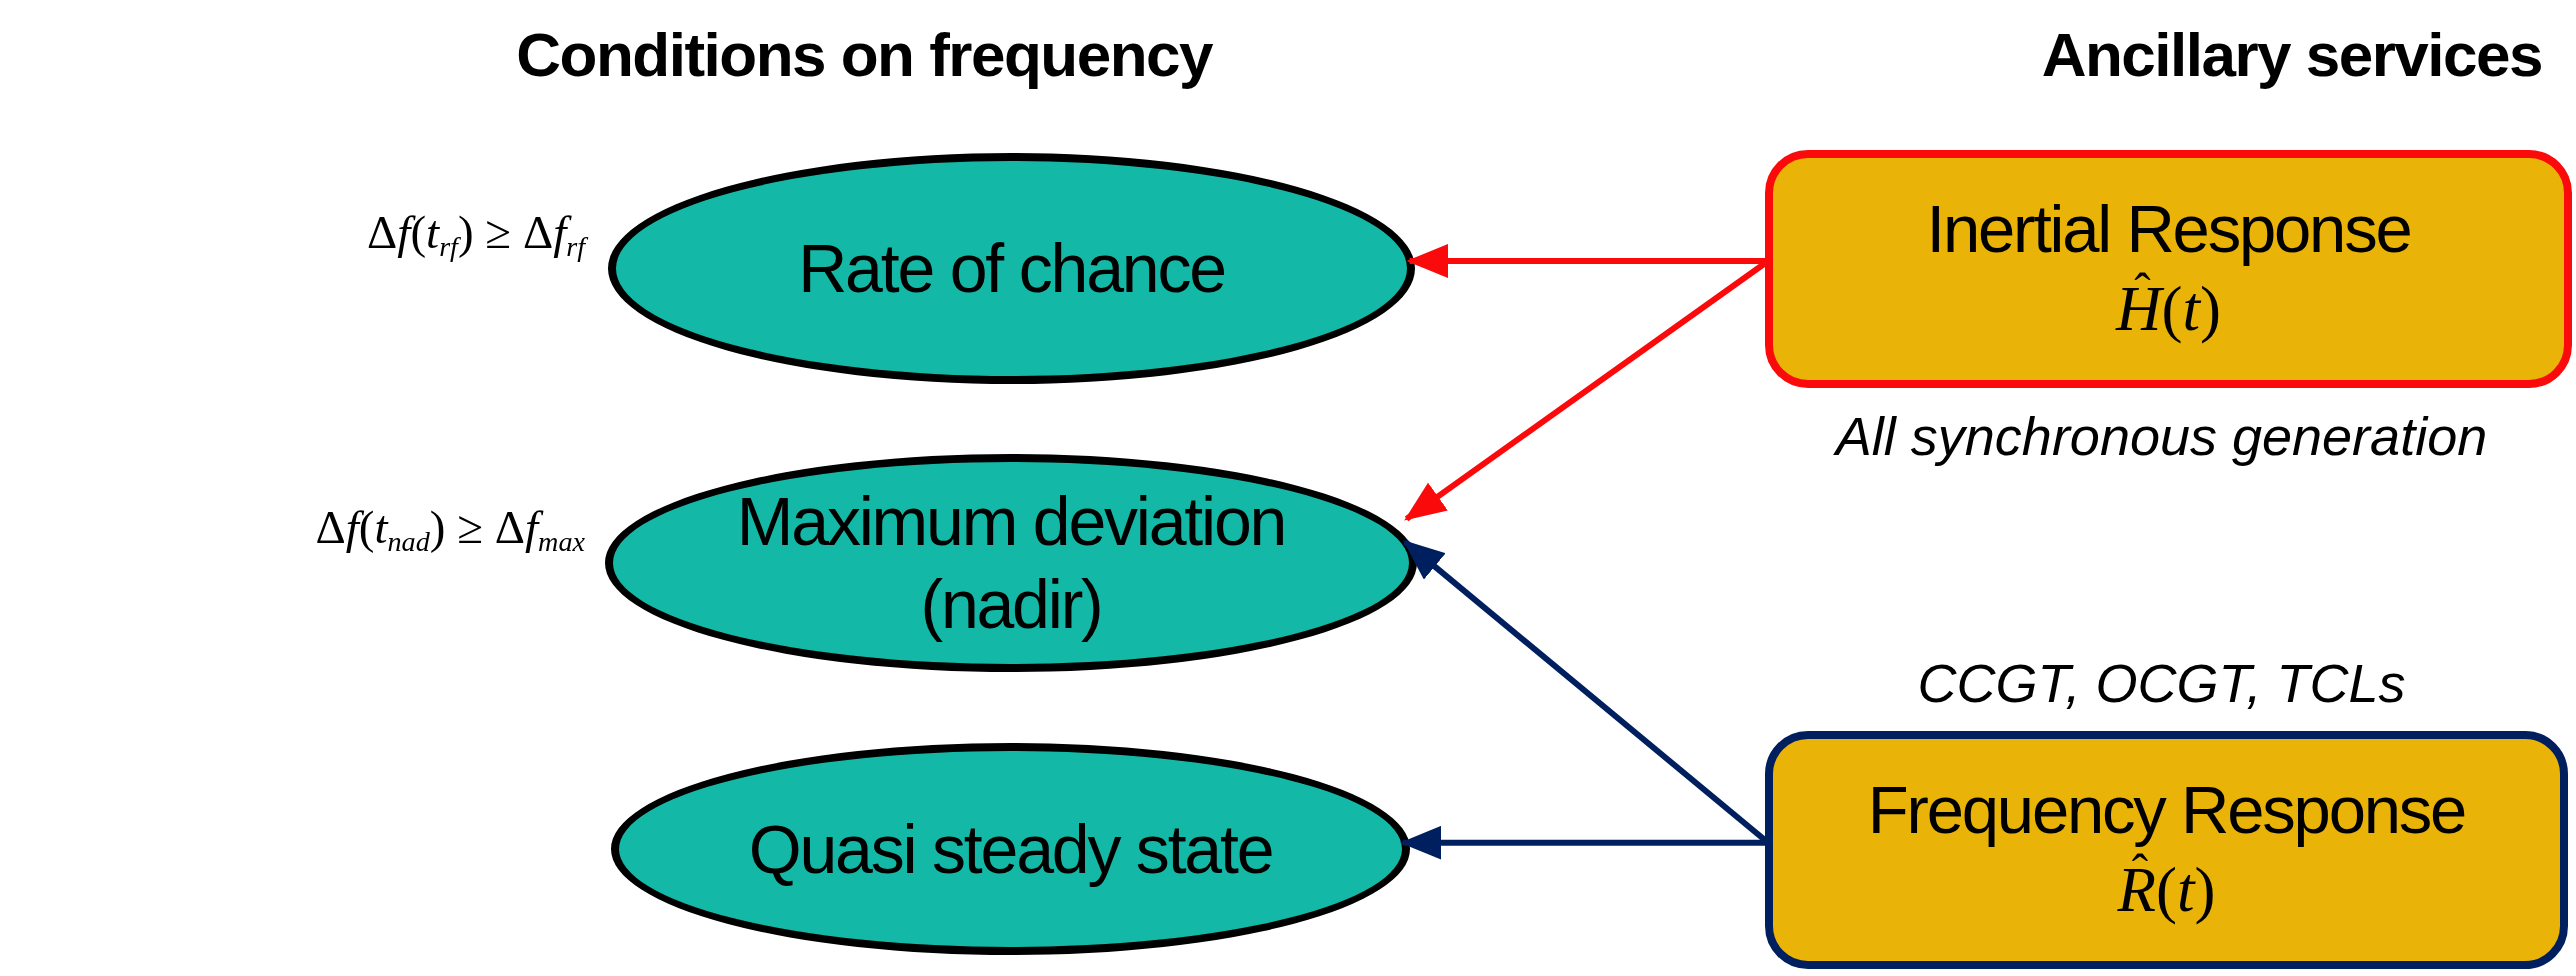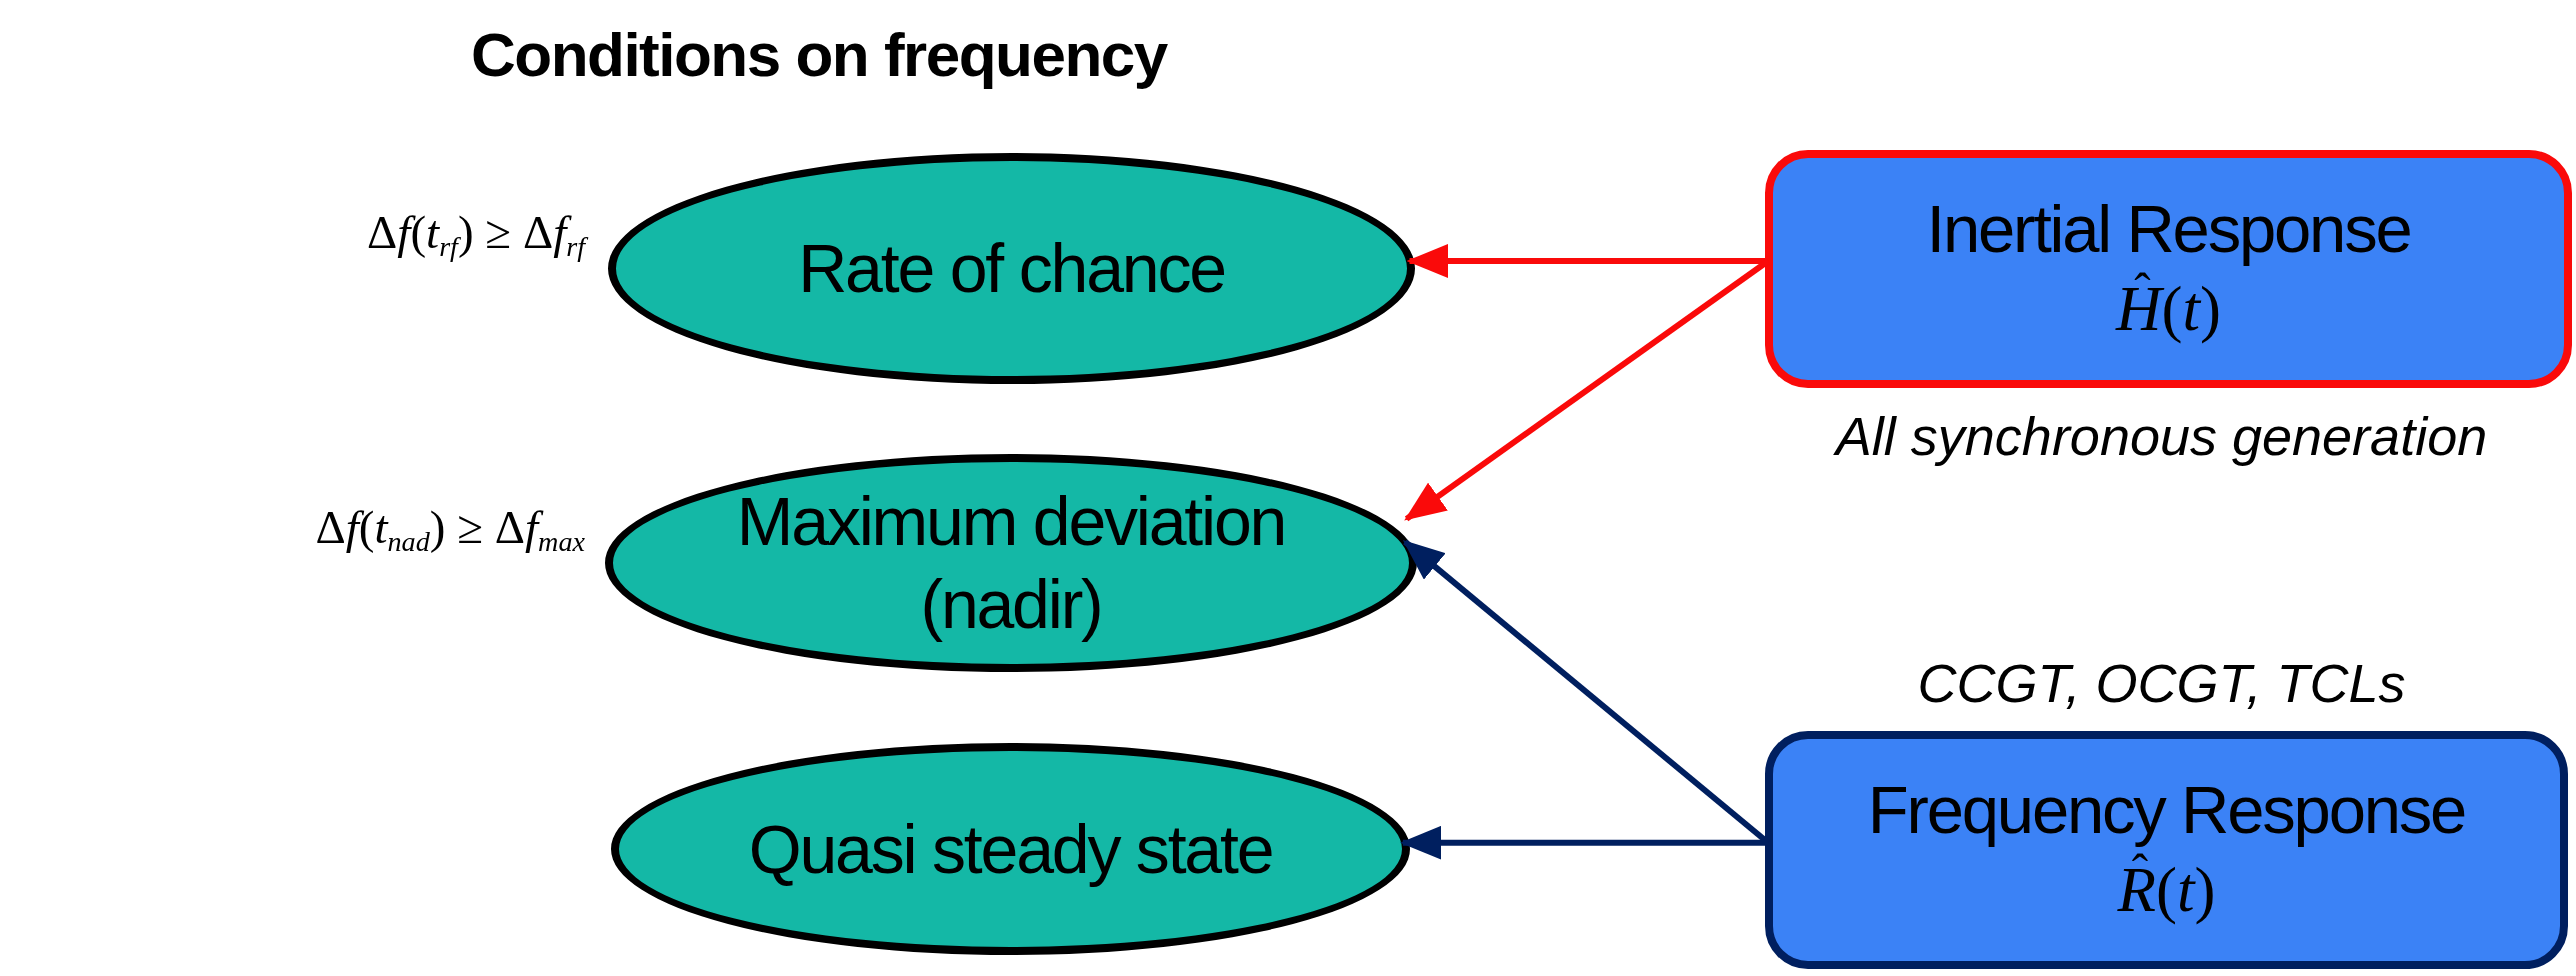"Conditions on frequency" .hdr { text-align: left -> right }
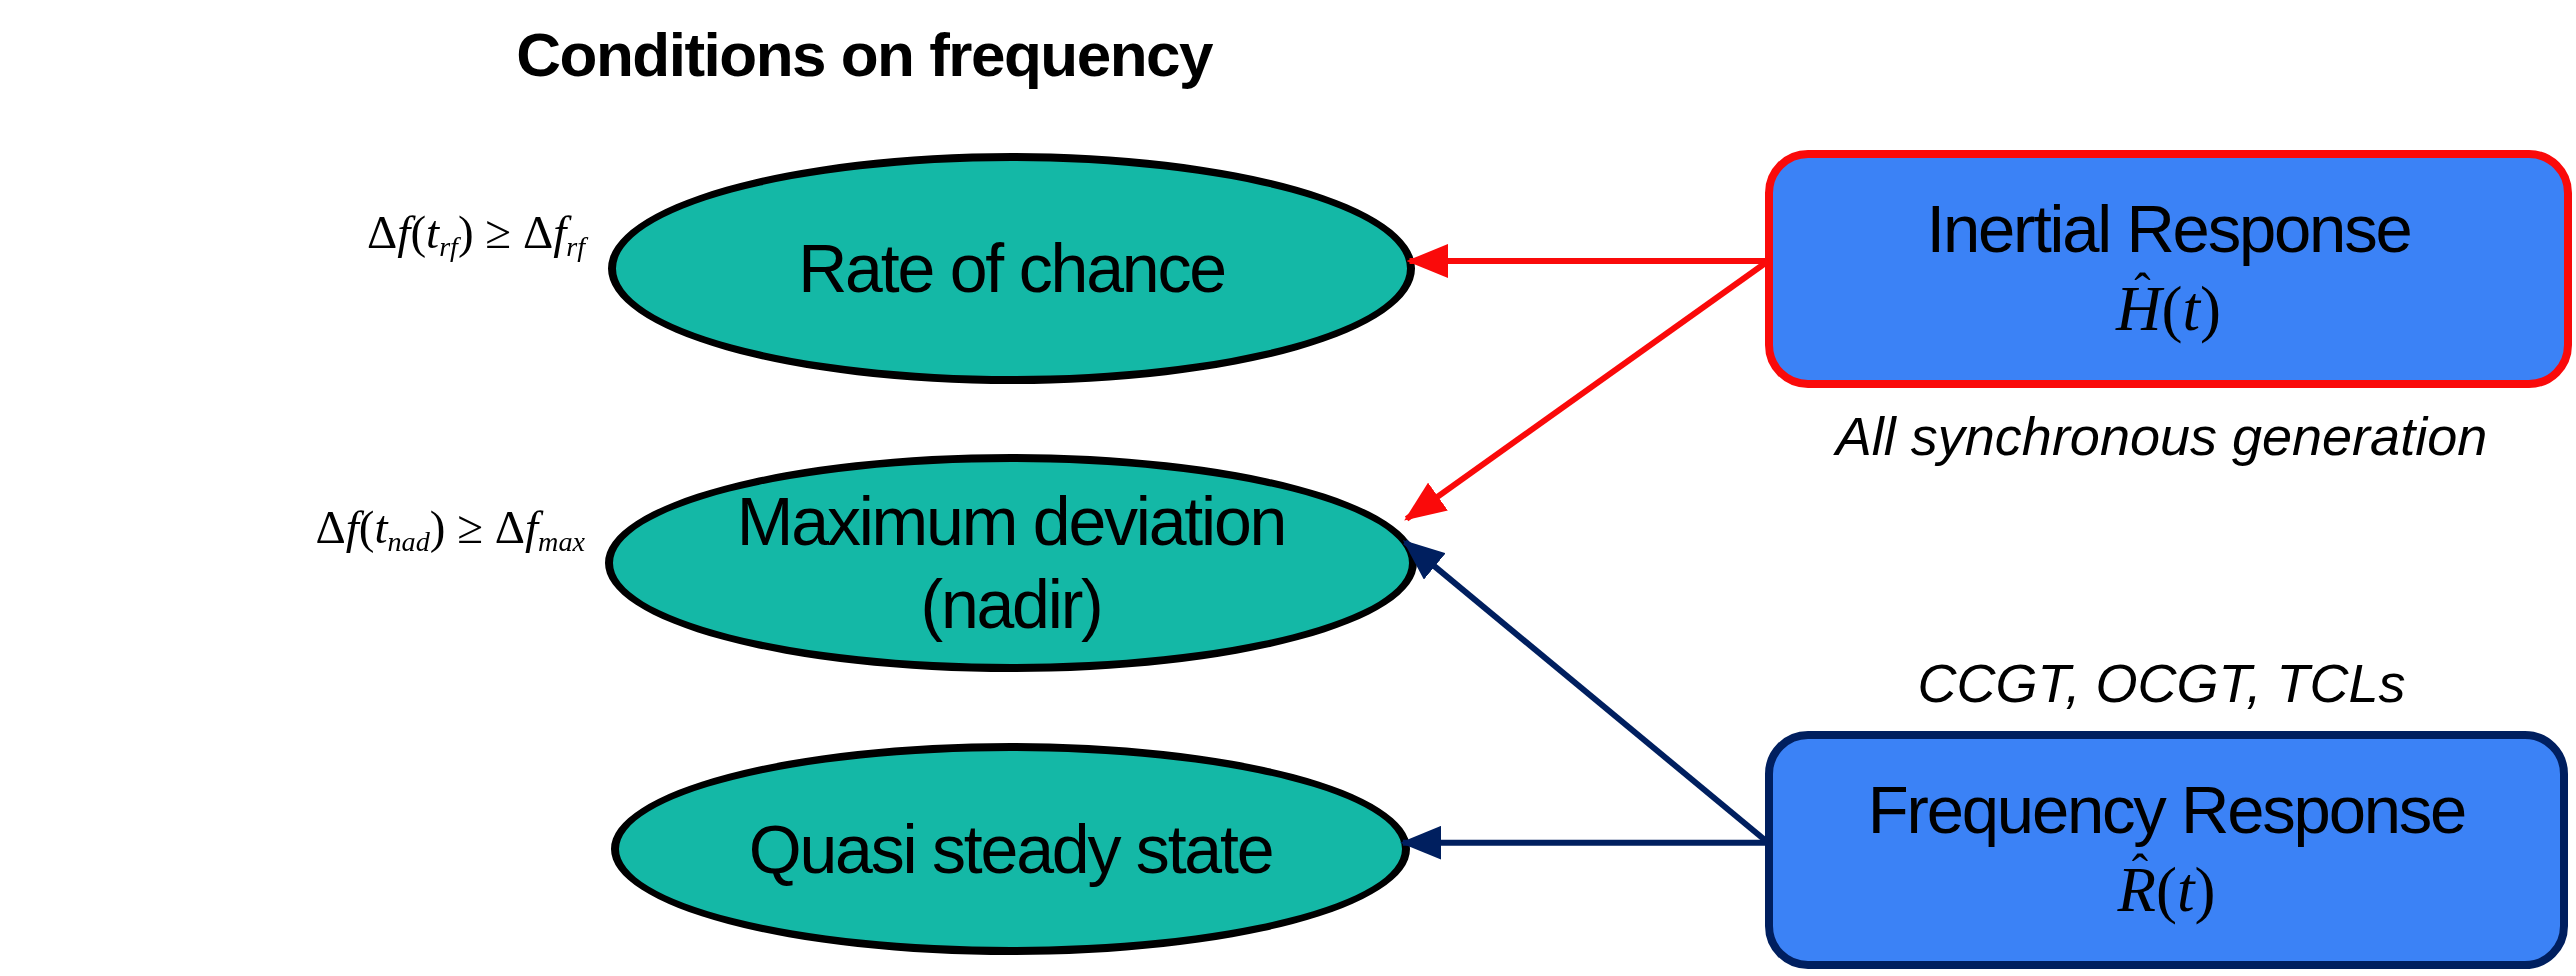"Ancillary services" div.hdr { html: none -> <div>Ancillary services</div> }
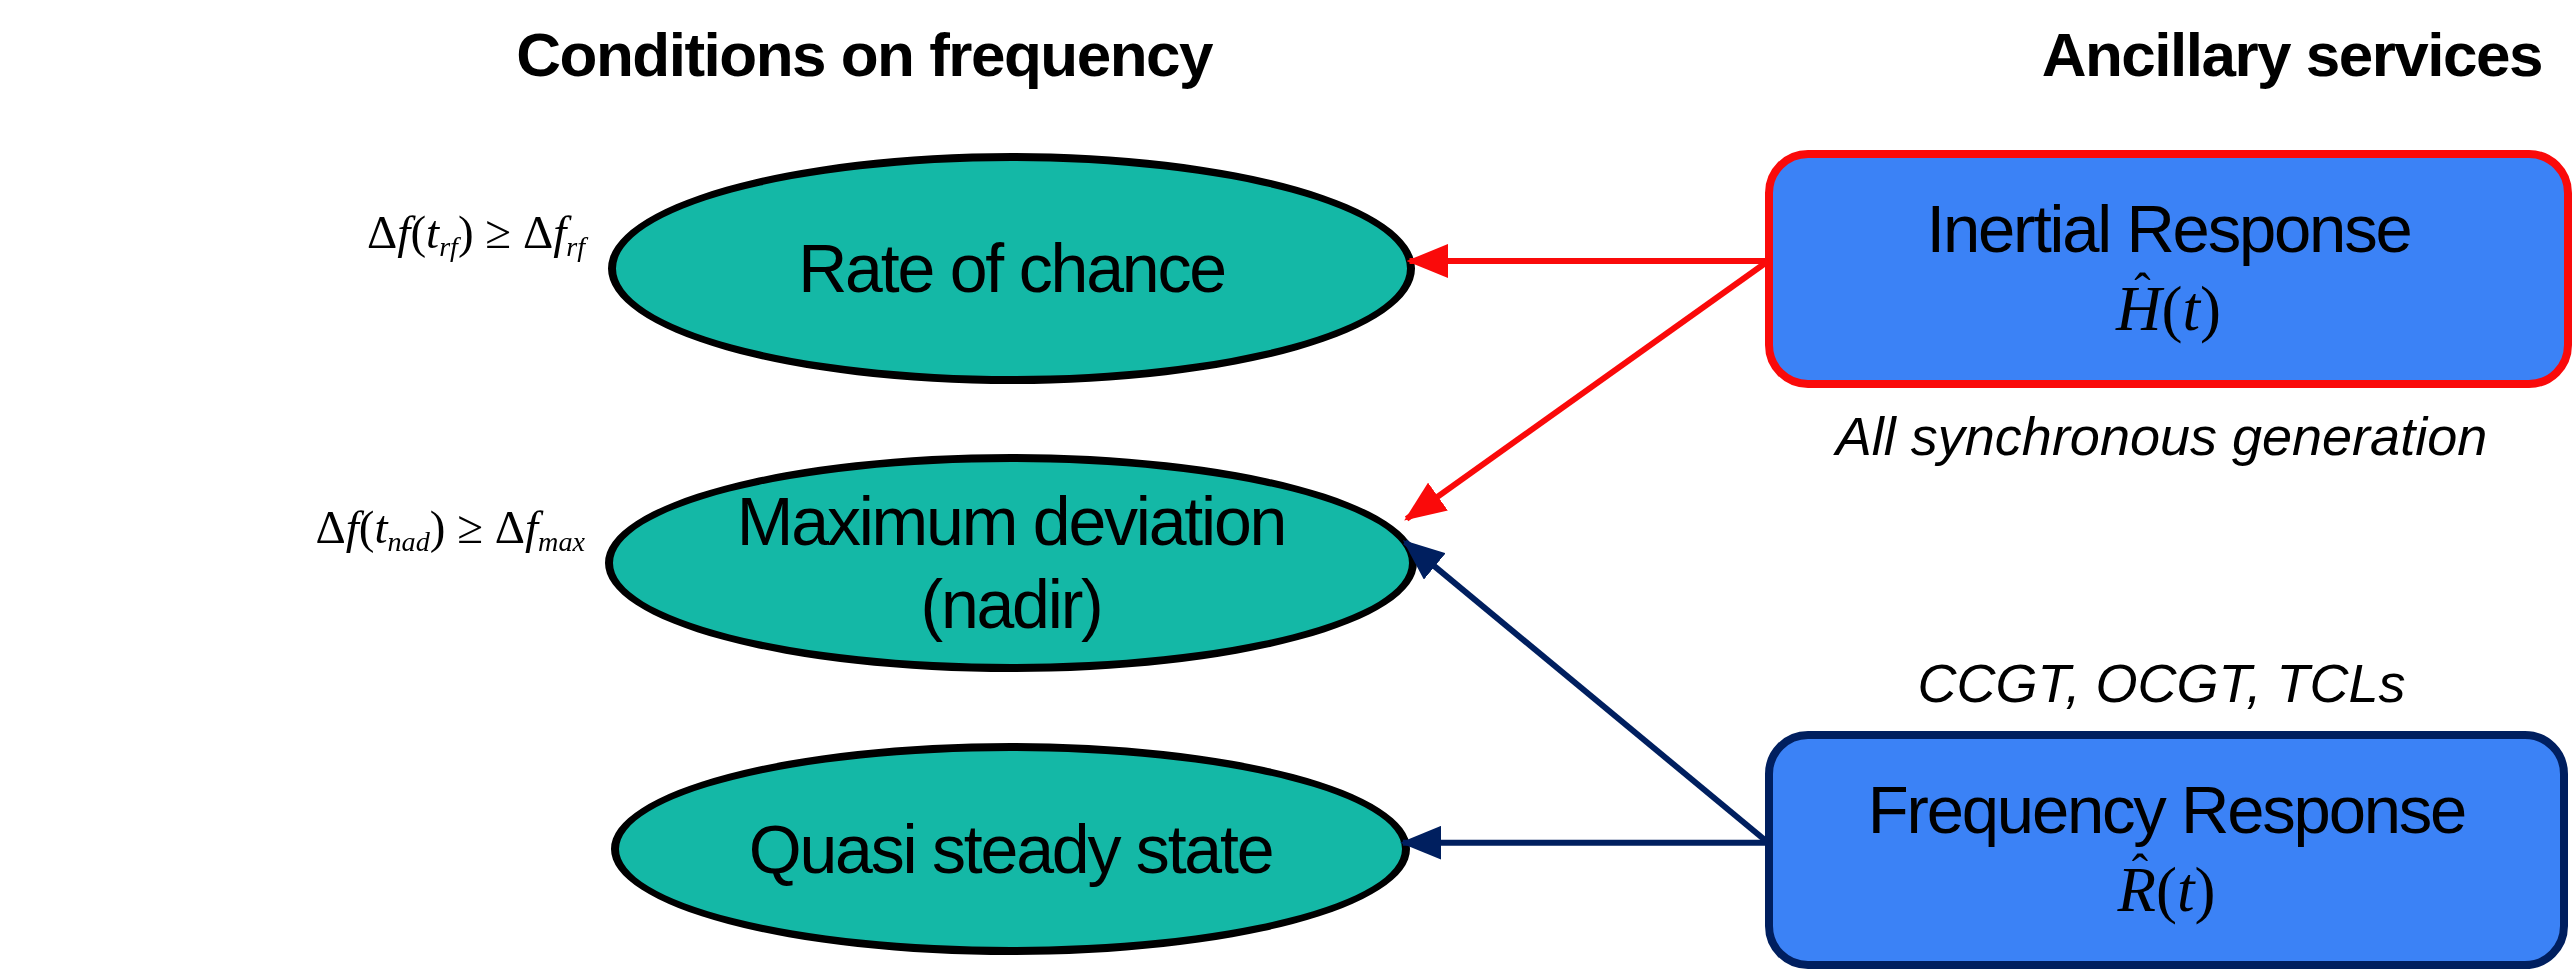"Inertial Response" .svc-box { background: #3b82f6 -> #eab308 }
